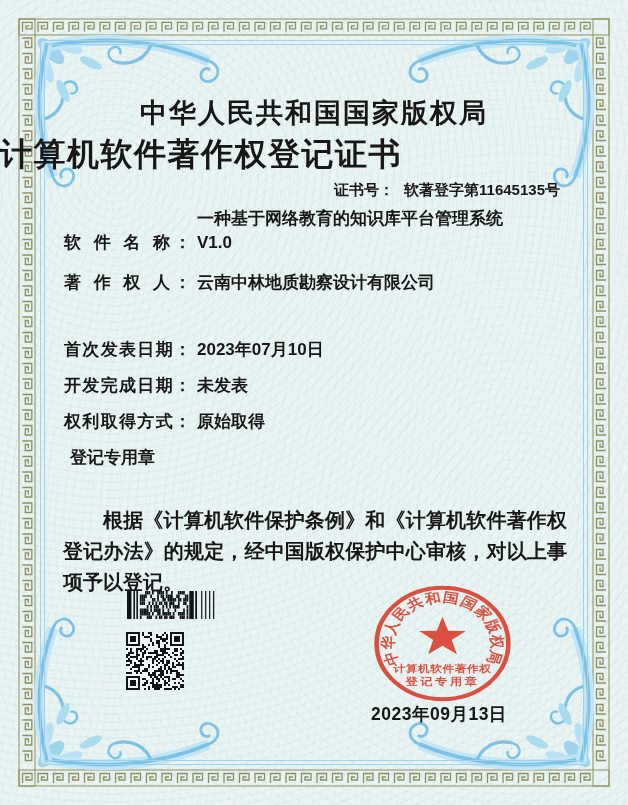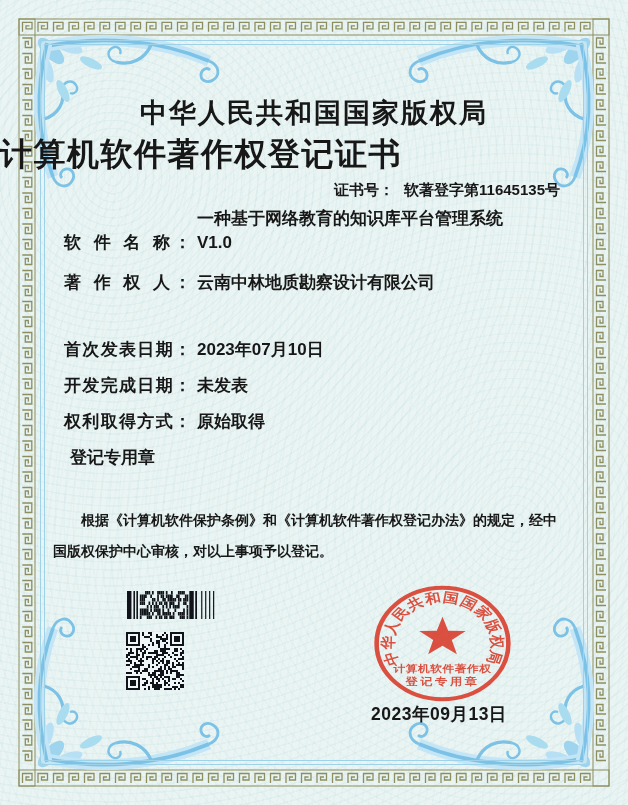"根据《计算机软件保护条例》和《计算机软件著作权登记办法》的规定，经中国版权保护中" .statement { font-size: 14px -> 20px; left: 53px -> 63px }
